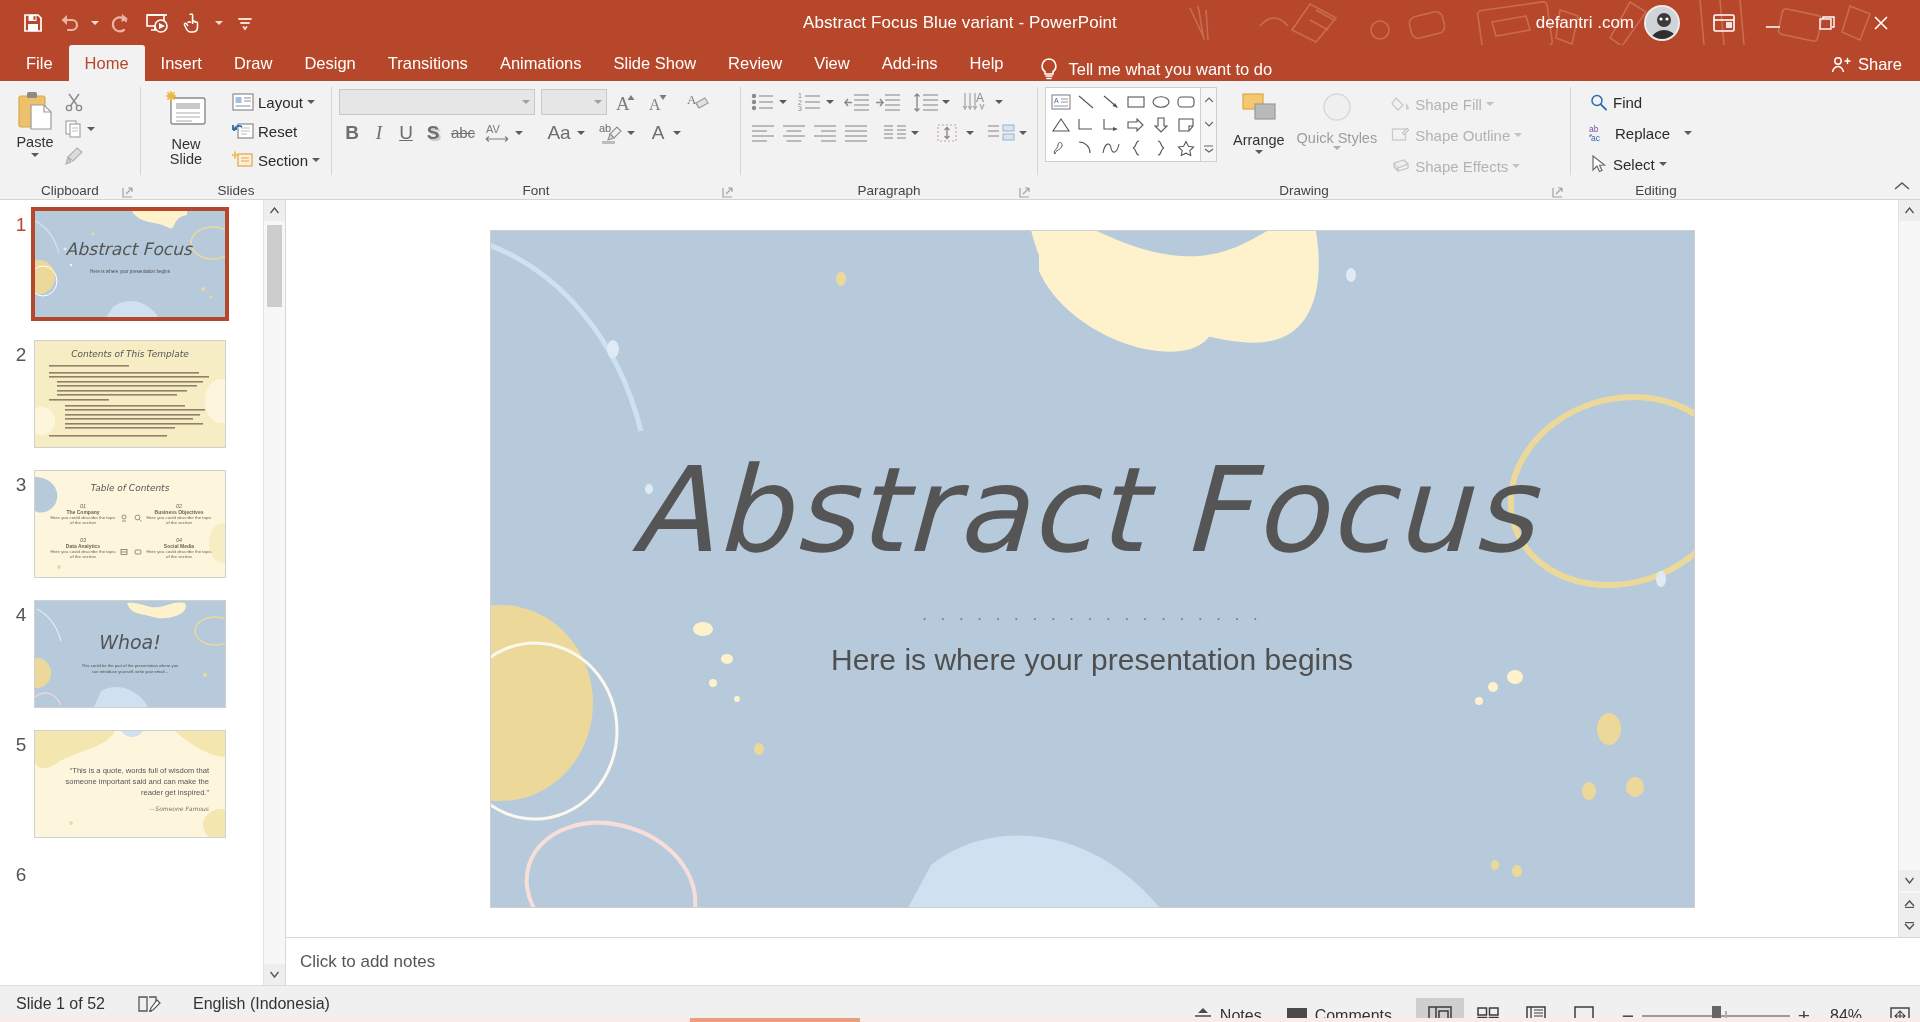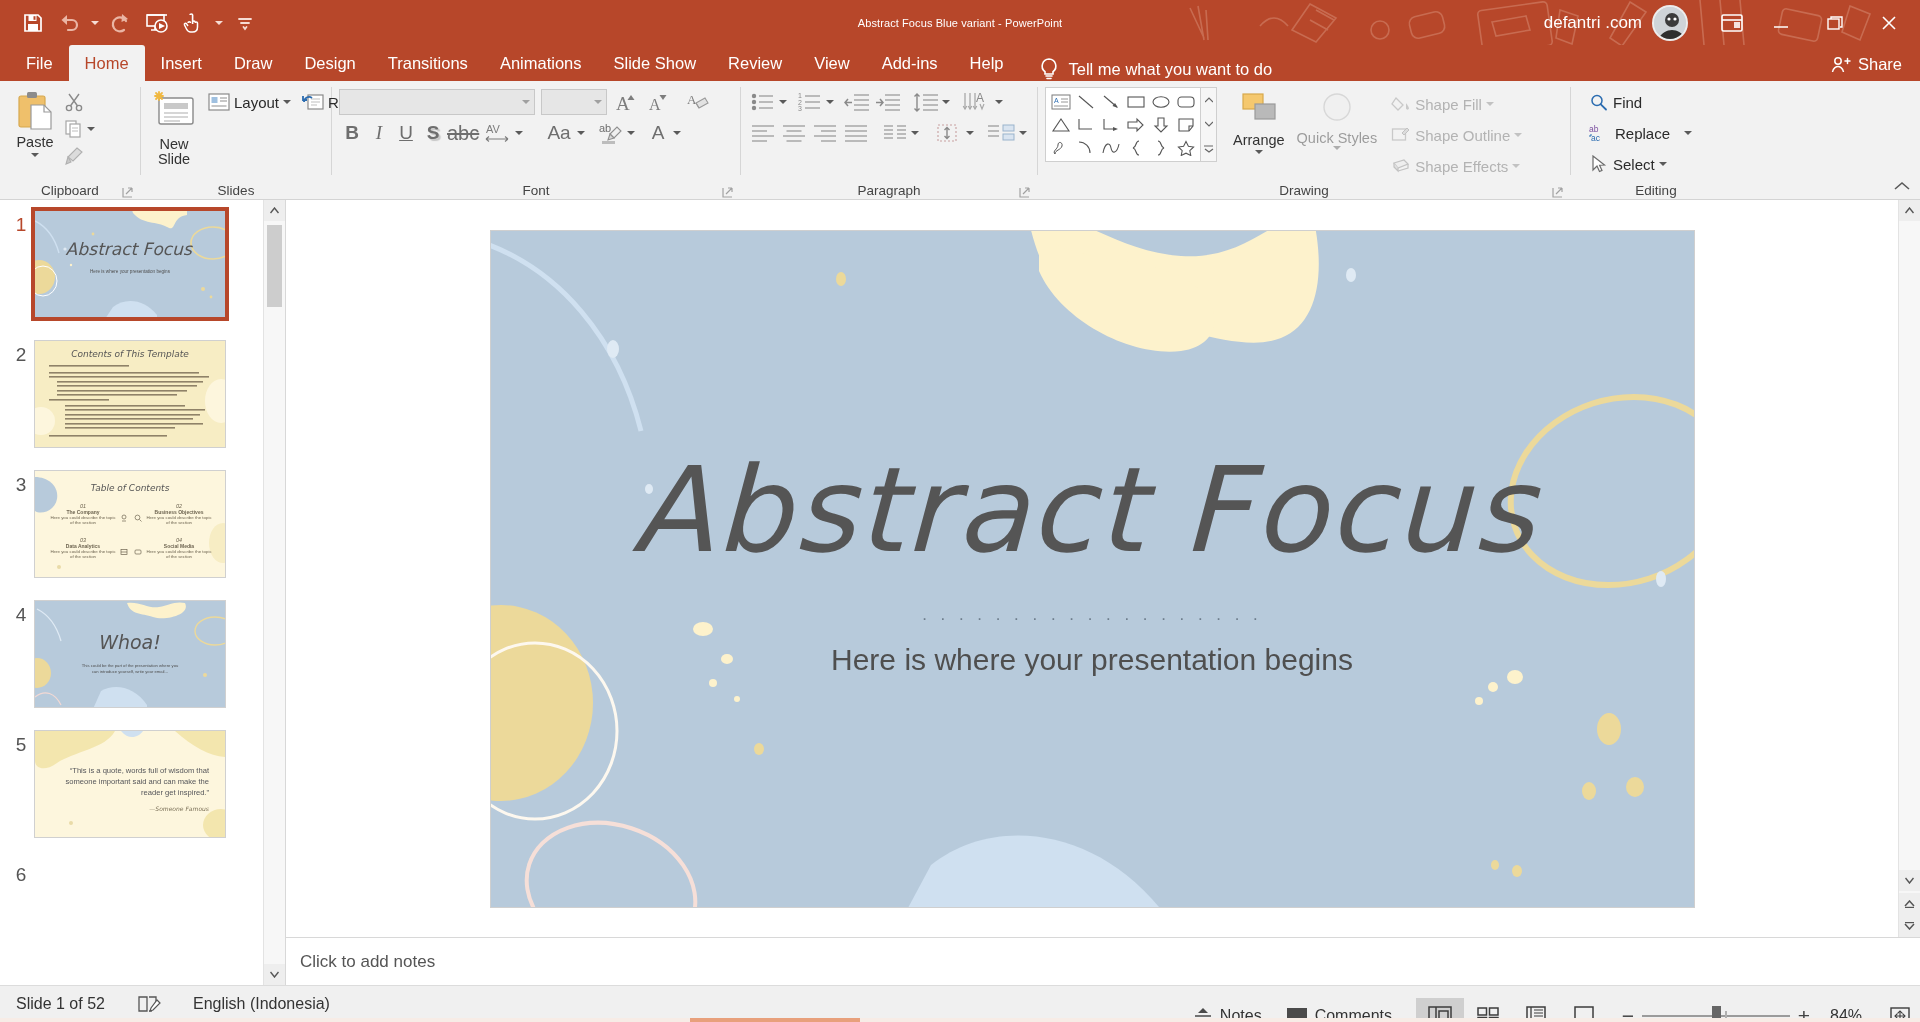"Abstract Focus Blue variant -" .title-center { font-size: 11px -> 17px }
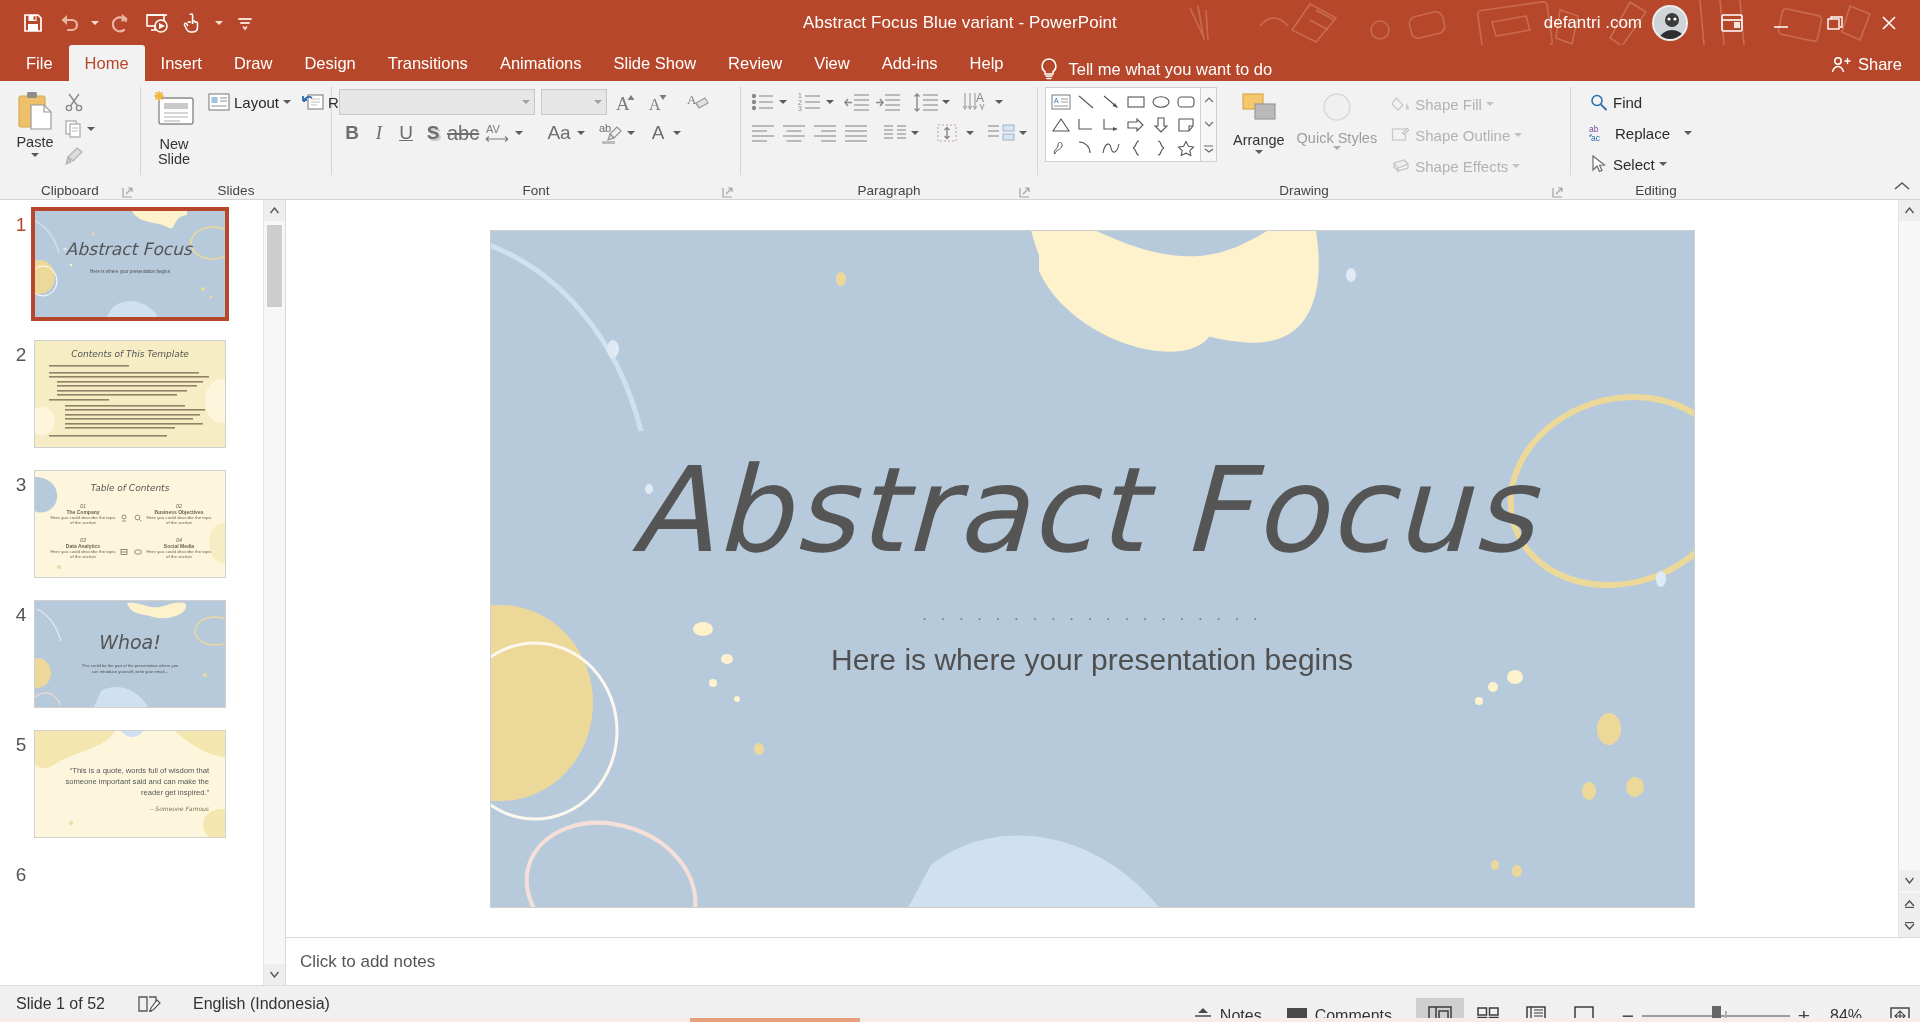"defantri .com" .tb-right { padding-right: 4px -> 12px }
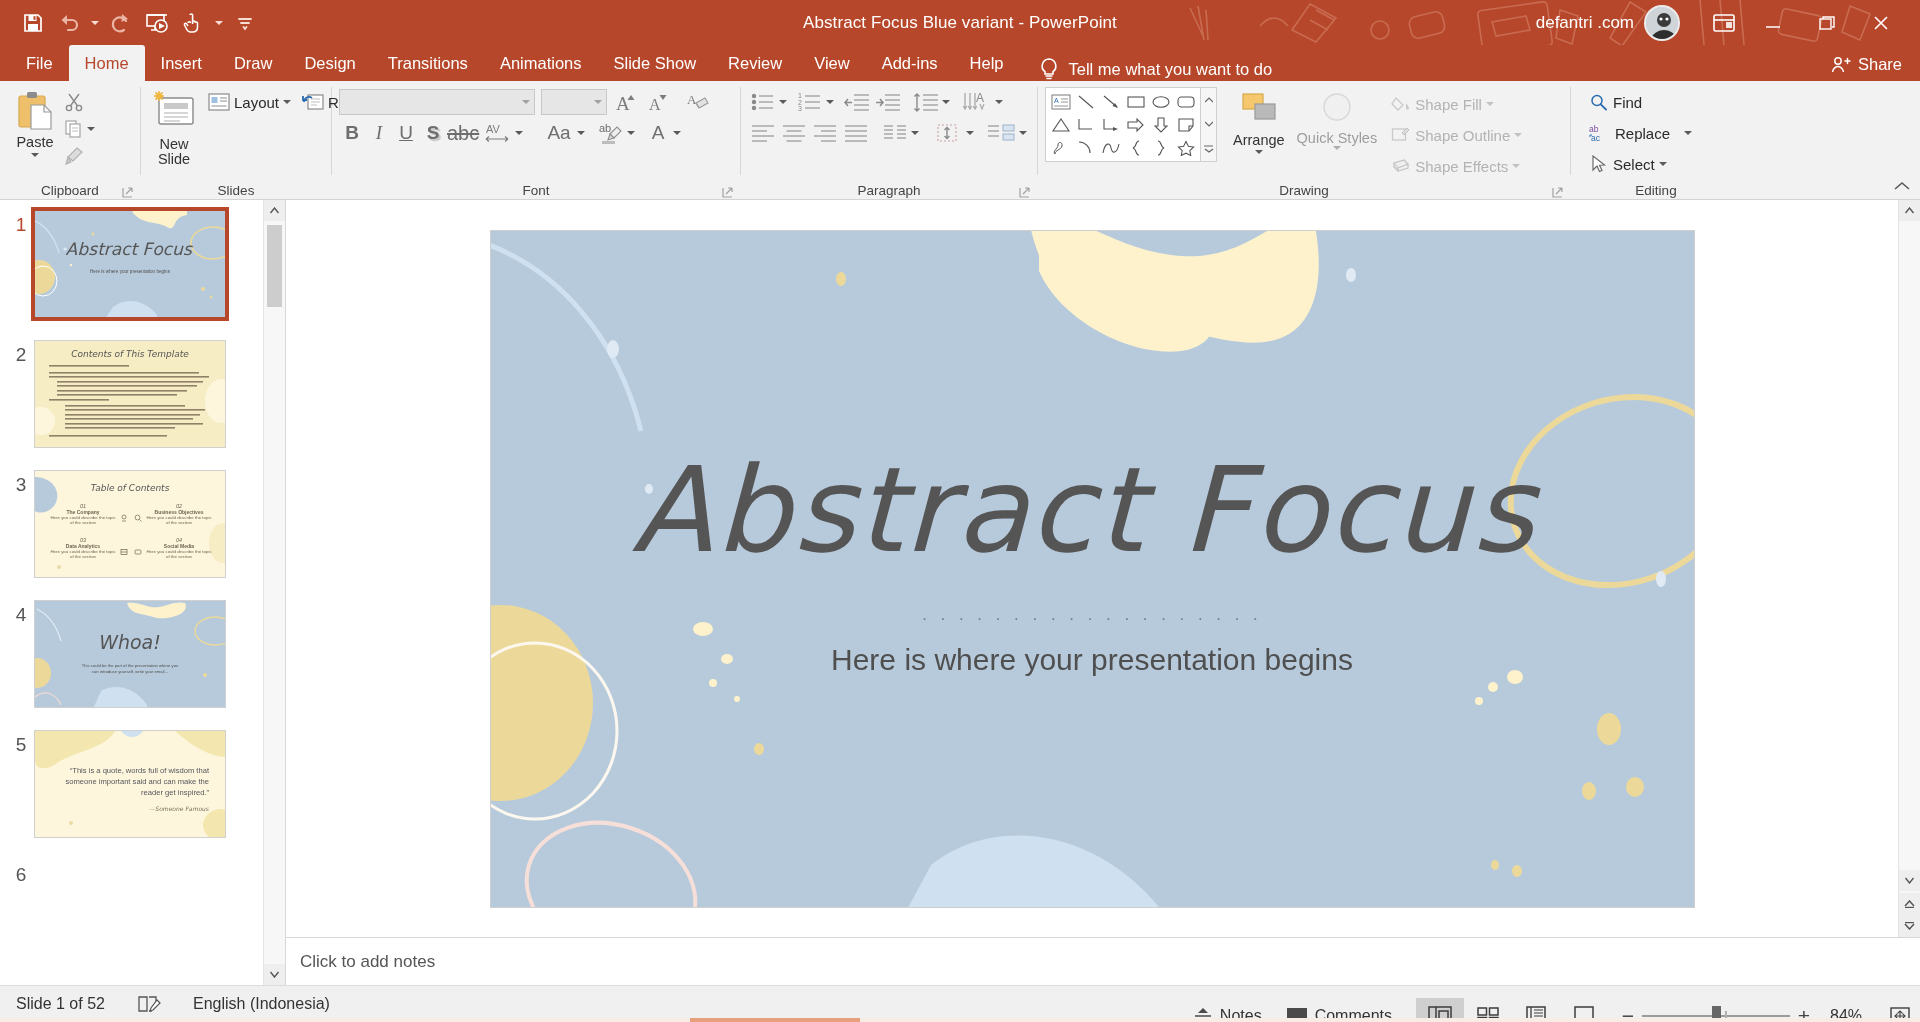"Layout" div { flex-direction: row -> column }
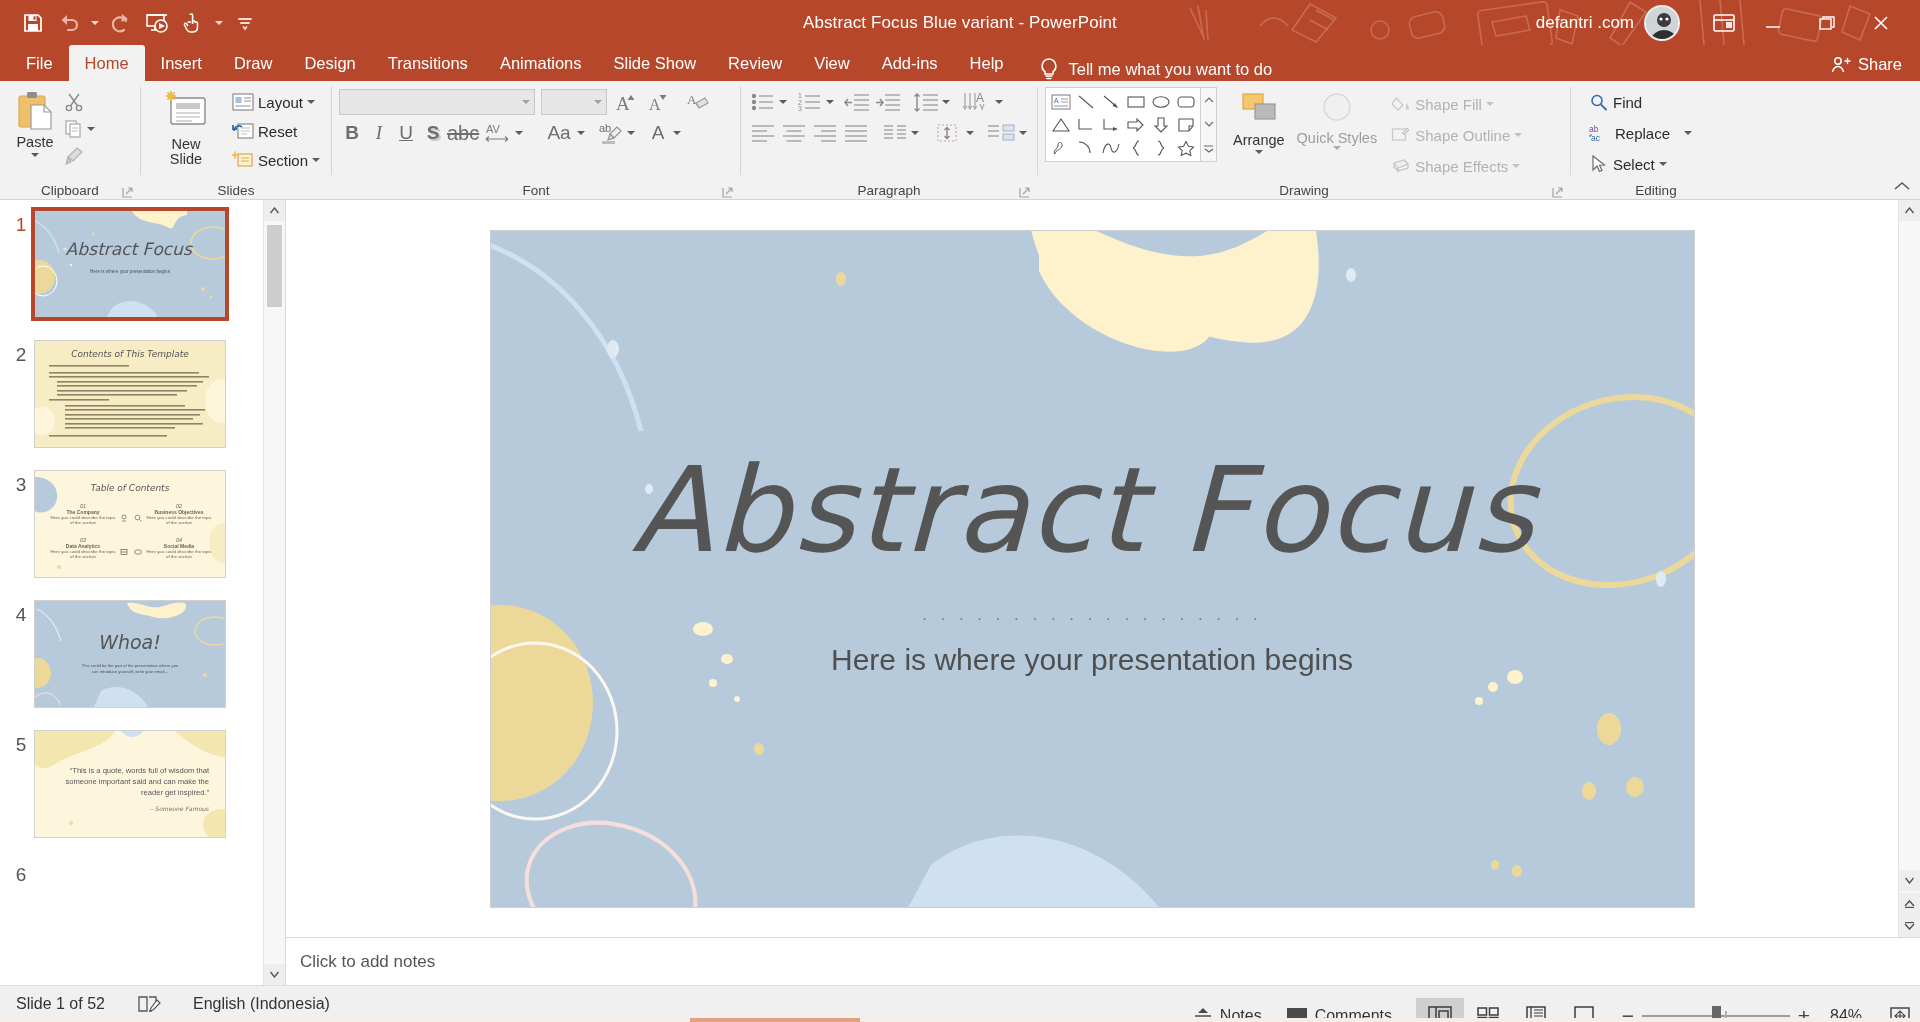"abc" span.fchar { font-size: 20px -> 15px }
